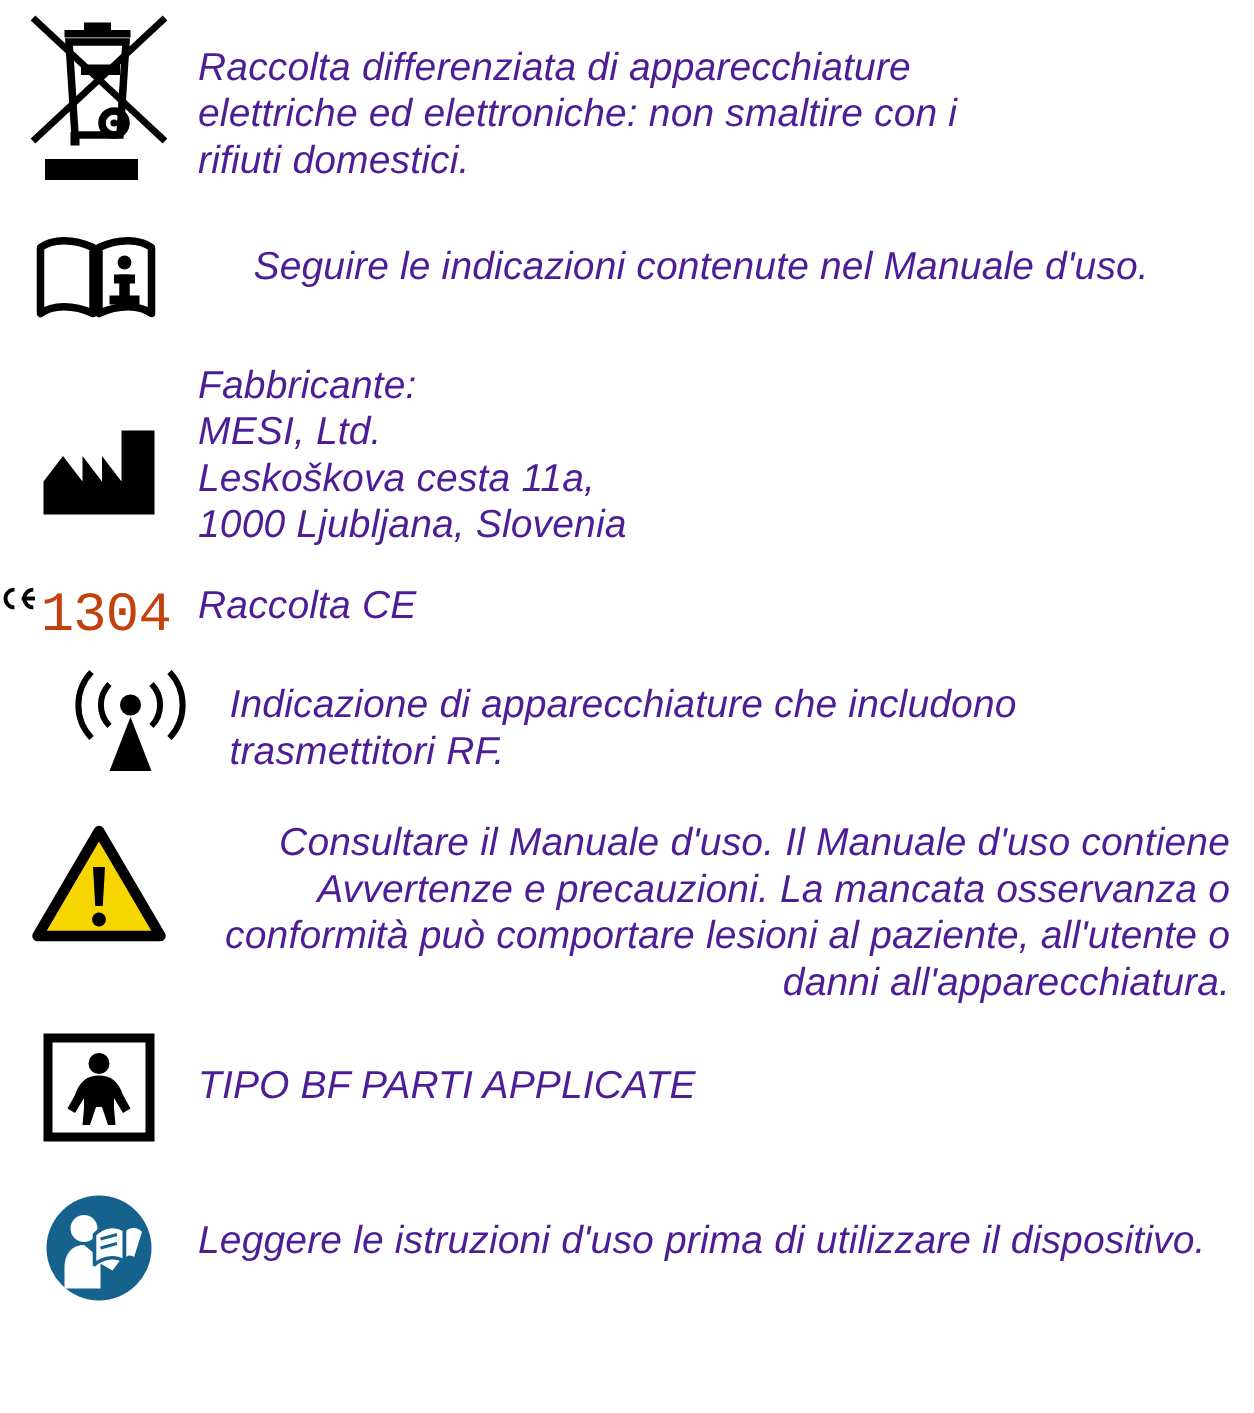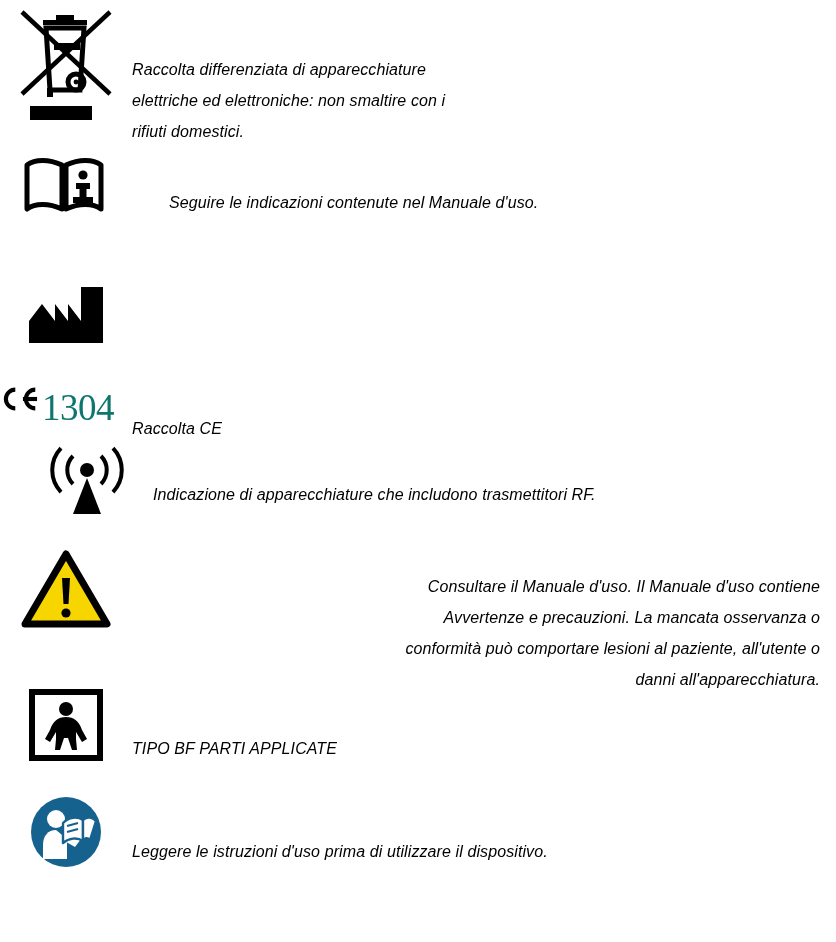"Raccolta differenziata di" .desc { color: #000000 -> #4c1d95; font-size: 16px -> 26px; margin-top: 25px -> none }
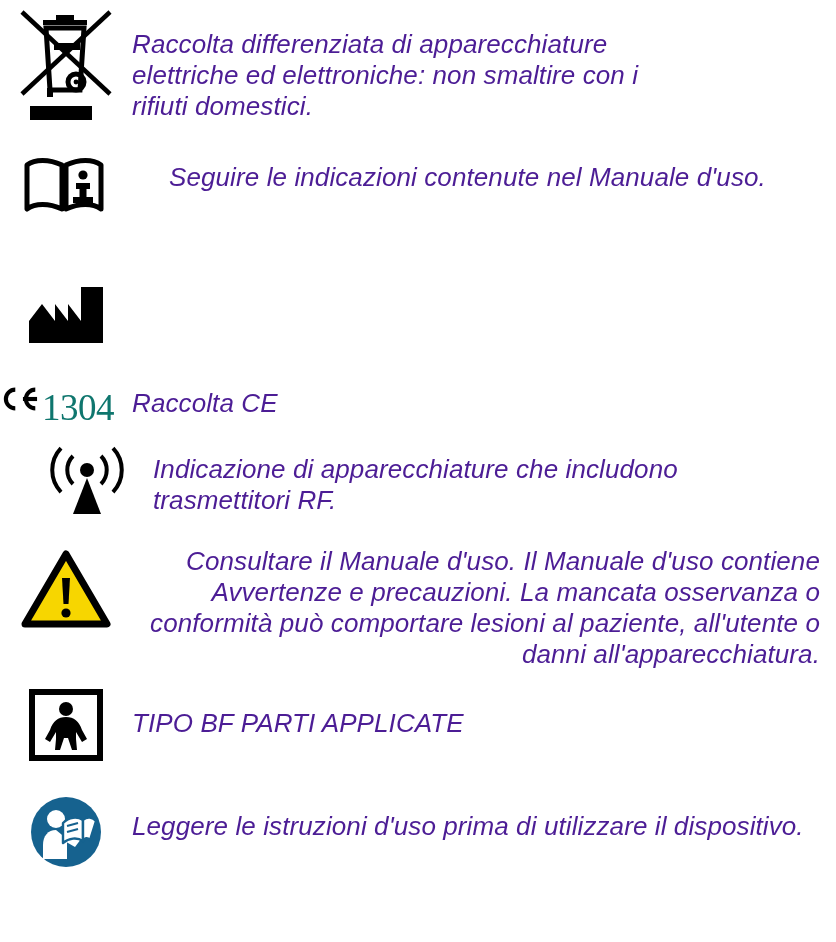"Fabbricante:" div.text-cell { html: none -> <div> <div>Fabbricante: MESI, Ltd. Leskoškova cesta 11a, 1000 Ljubljana, Slovenia</div> </div> }
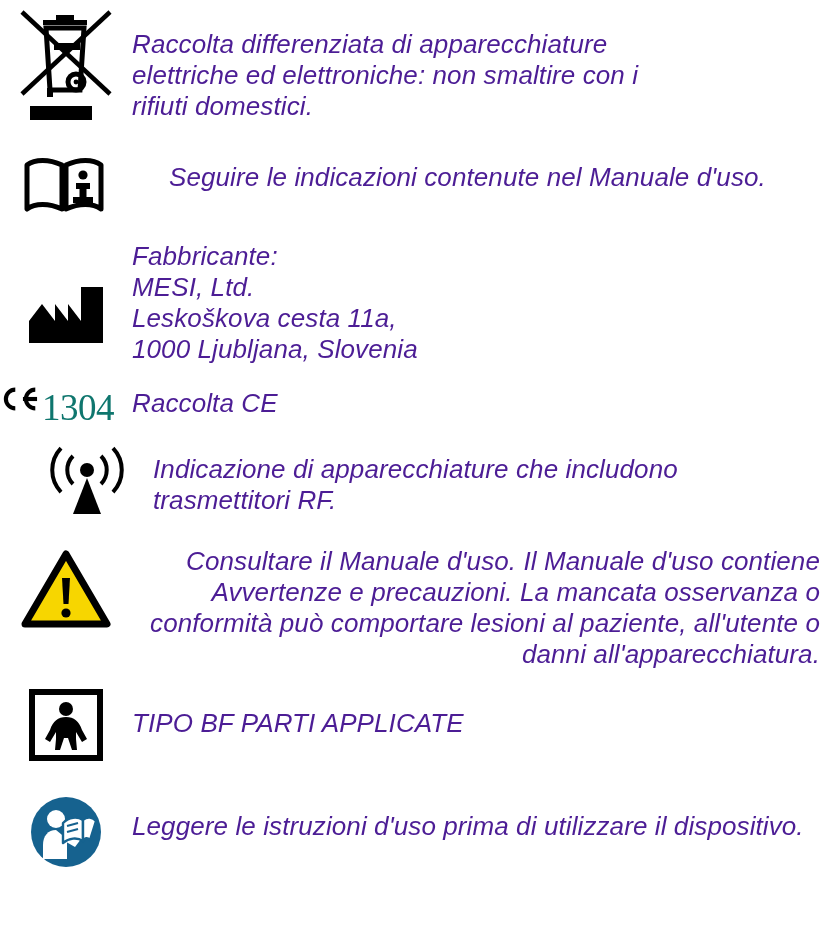"1304" .ce-number { color: #0f766e -> #c2410c; font-family: Liberation Serif, serif -> Liberation Mono, monospace }
